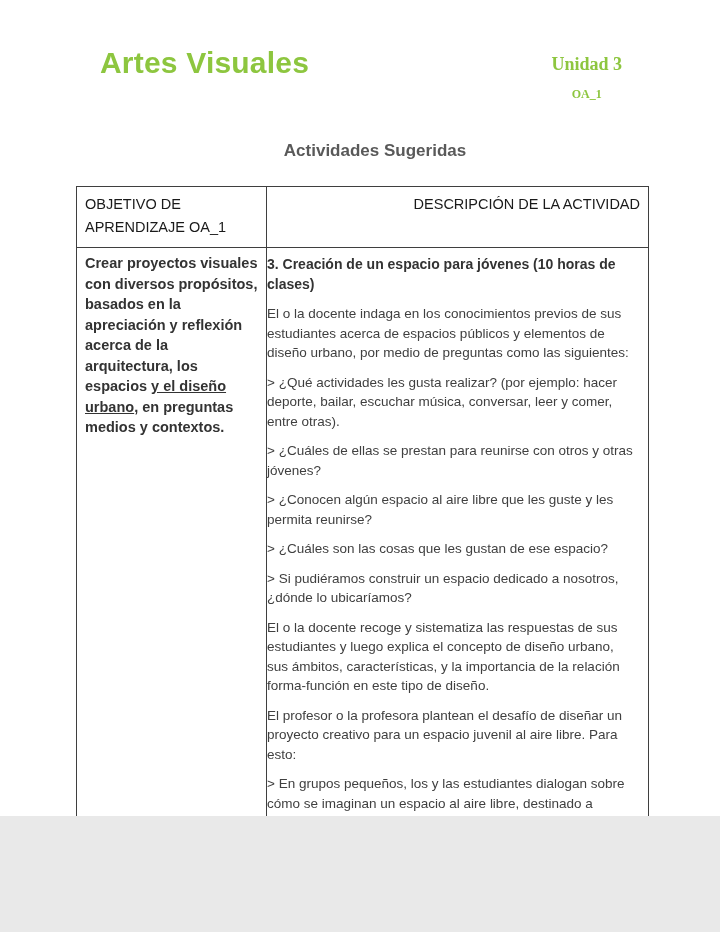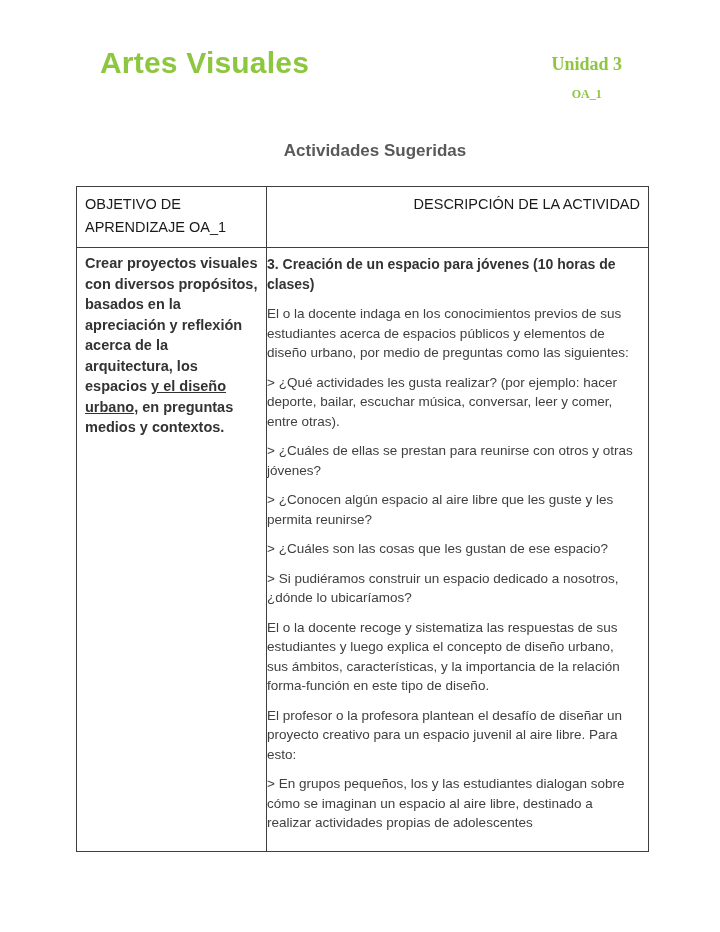"Artes Visuales" .page { height: 932px -> 816px }
